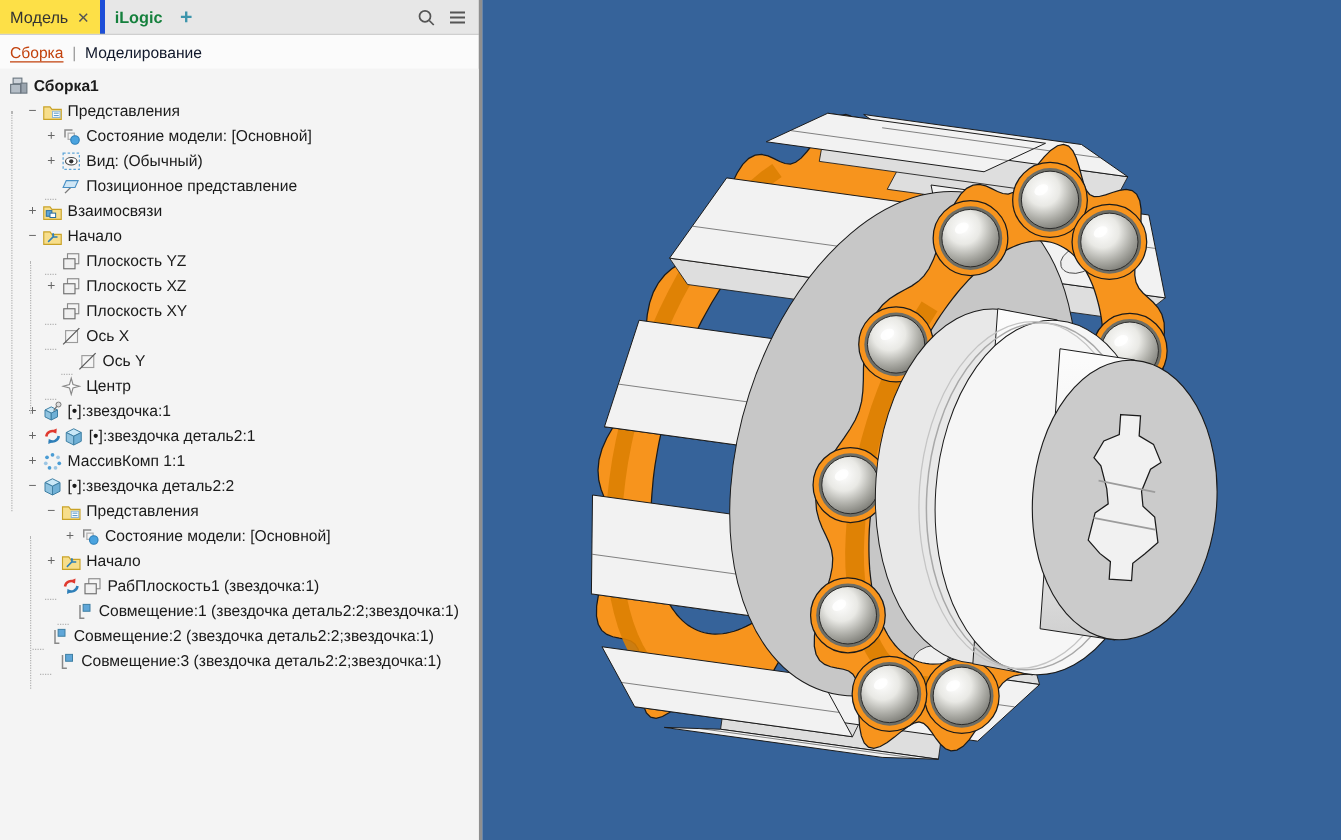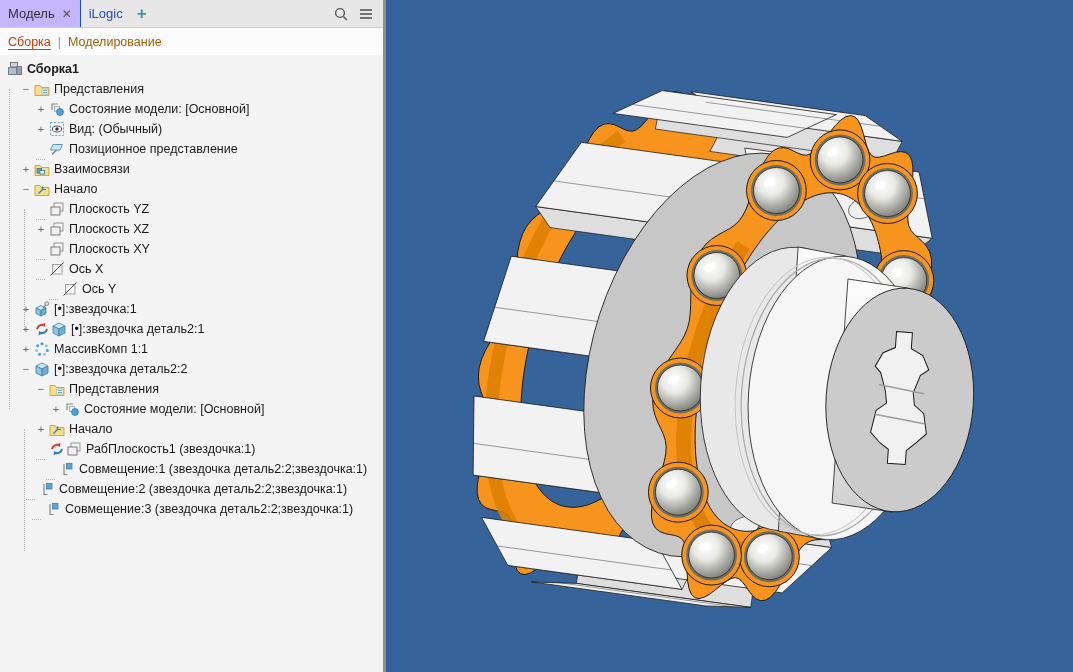"Модель" .tab.active { background: #c4b5fd -> #fde047; border-right: 1px solid #1d4ed8 -> 4px solid #1d4ed8 }
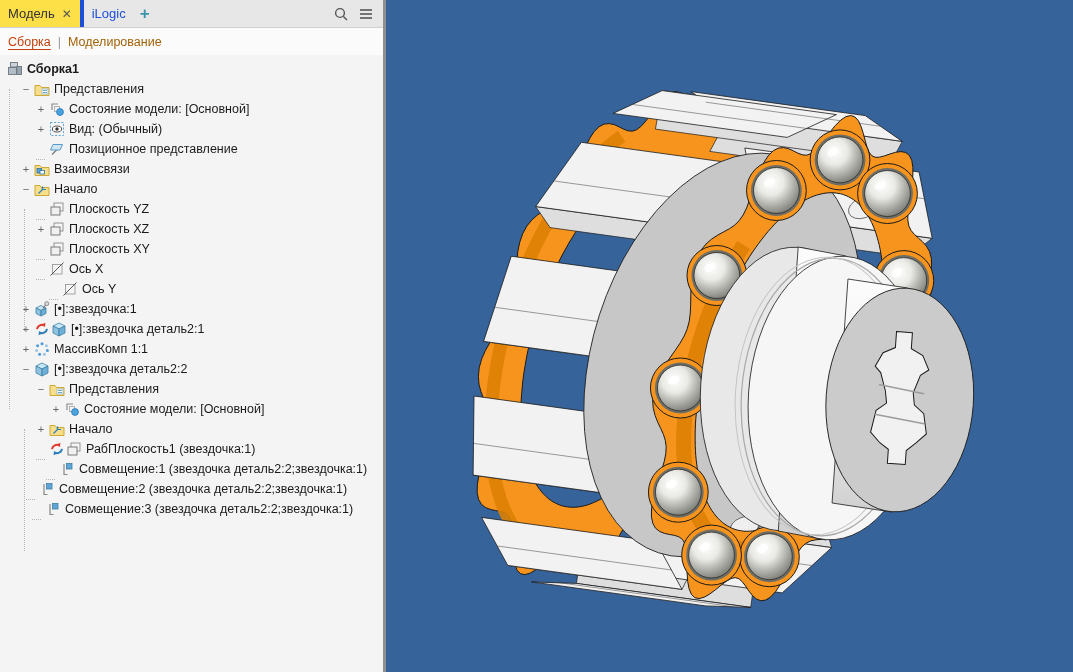"iLogic" .tab.inactive { color: #1d4ed8 -> #15803d; font-weight: none -> bold }
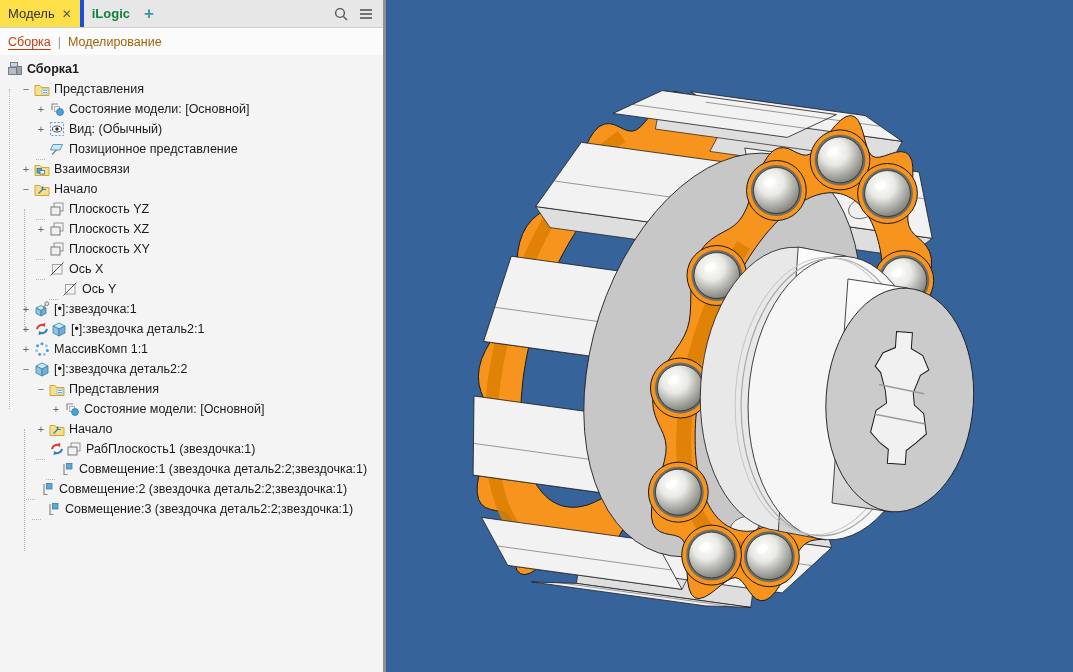"Моделирование" .link-plain { color: #a16207 -> #0f172a }
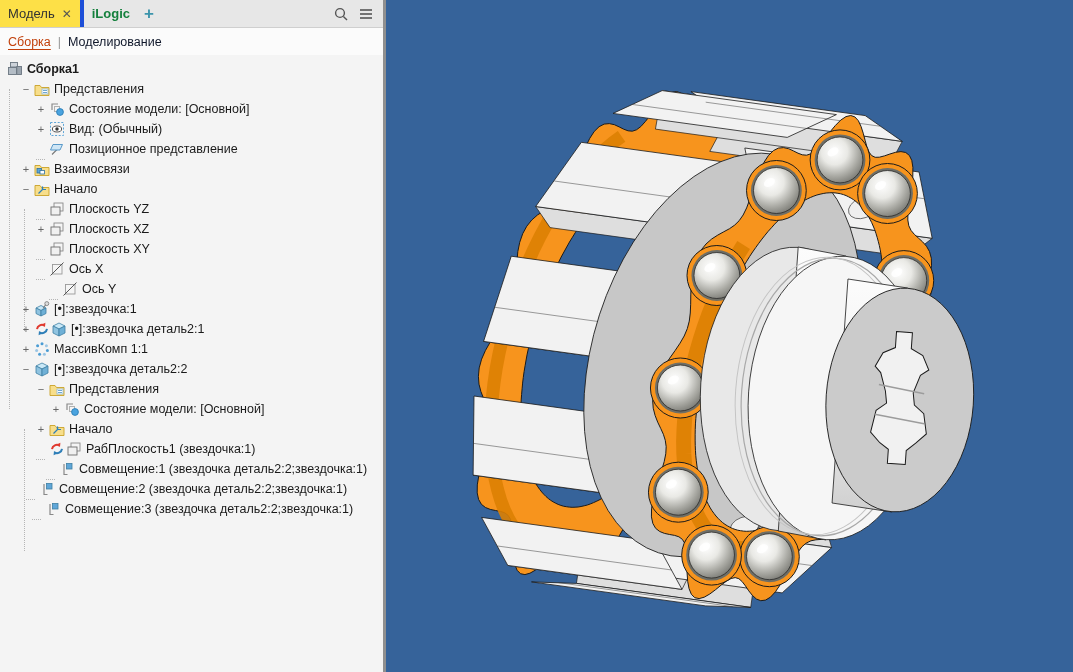"Центр" div.row { html: none -> <div> <span></span> <span> <svg> <path></path> </svg> </span> <span>Центр</span> </div> }
